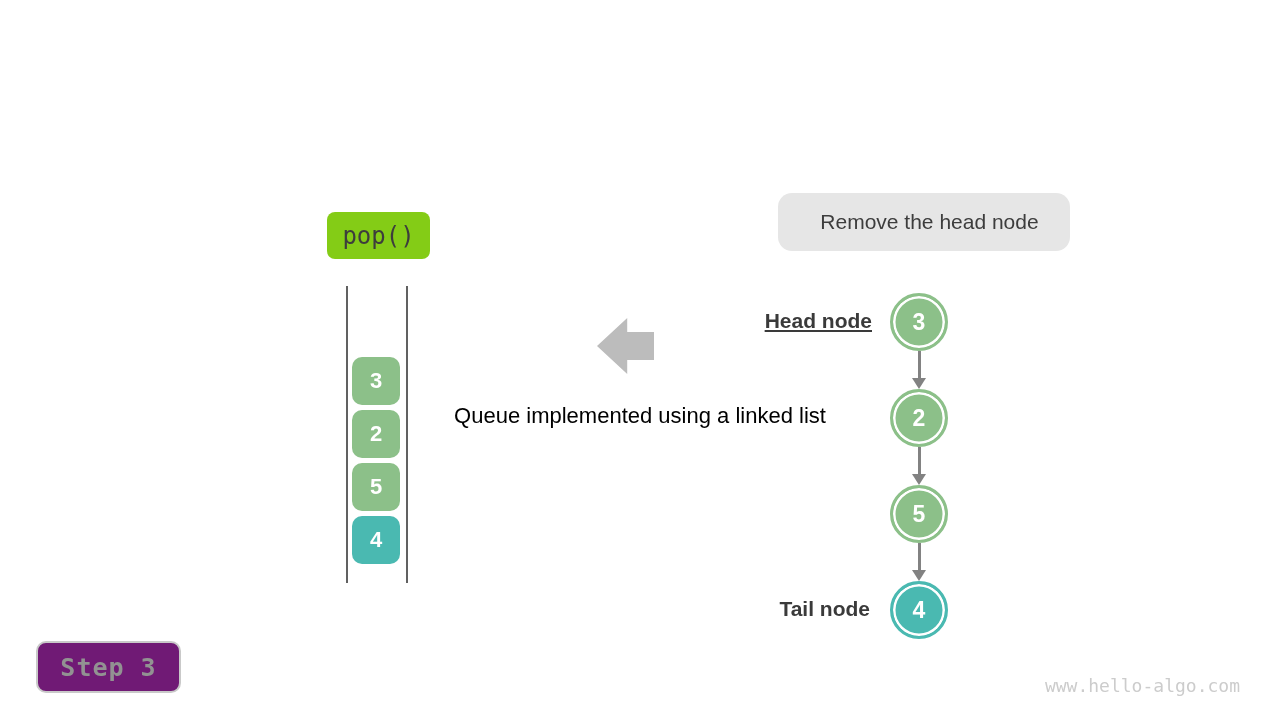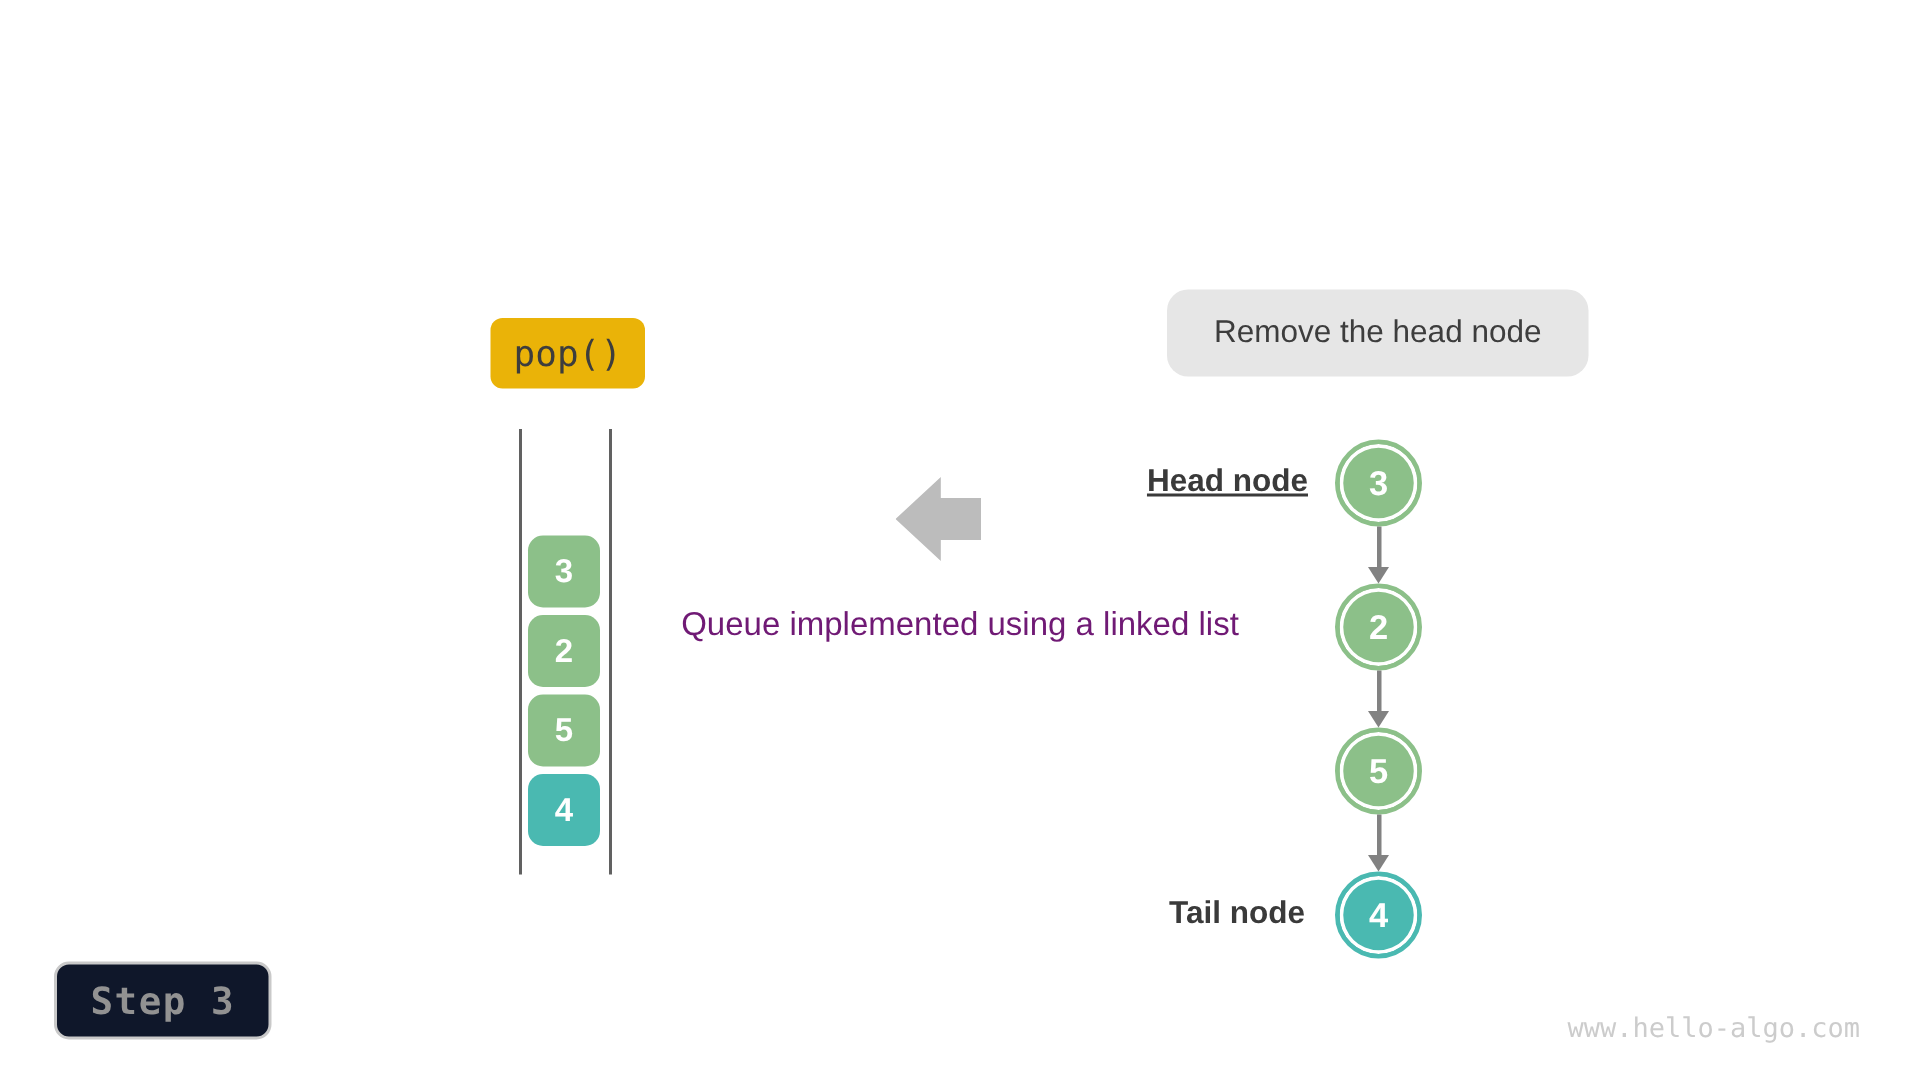"pop()" .op-box { background: #eab308 -> #84cc16 }
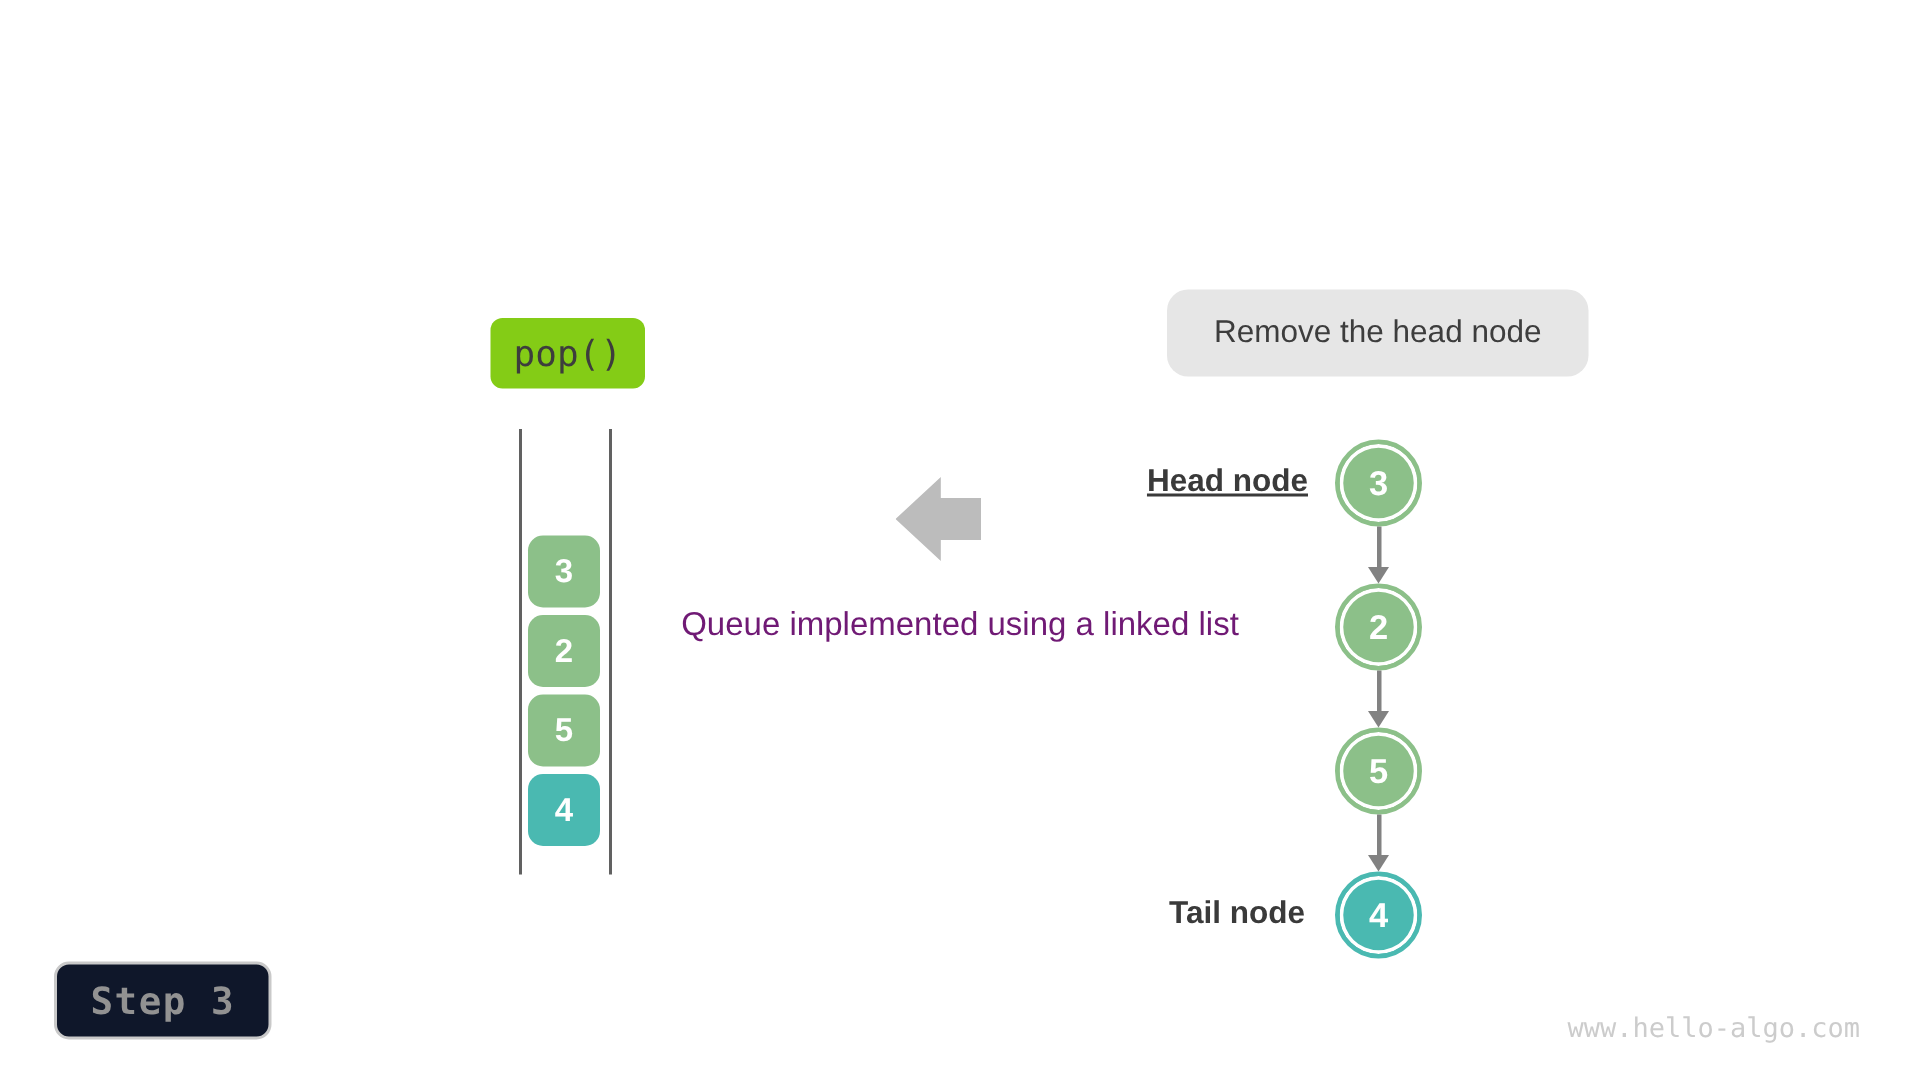"Remove the head node" .callout-box { padding-left: none -> 11px }
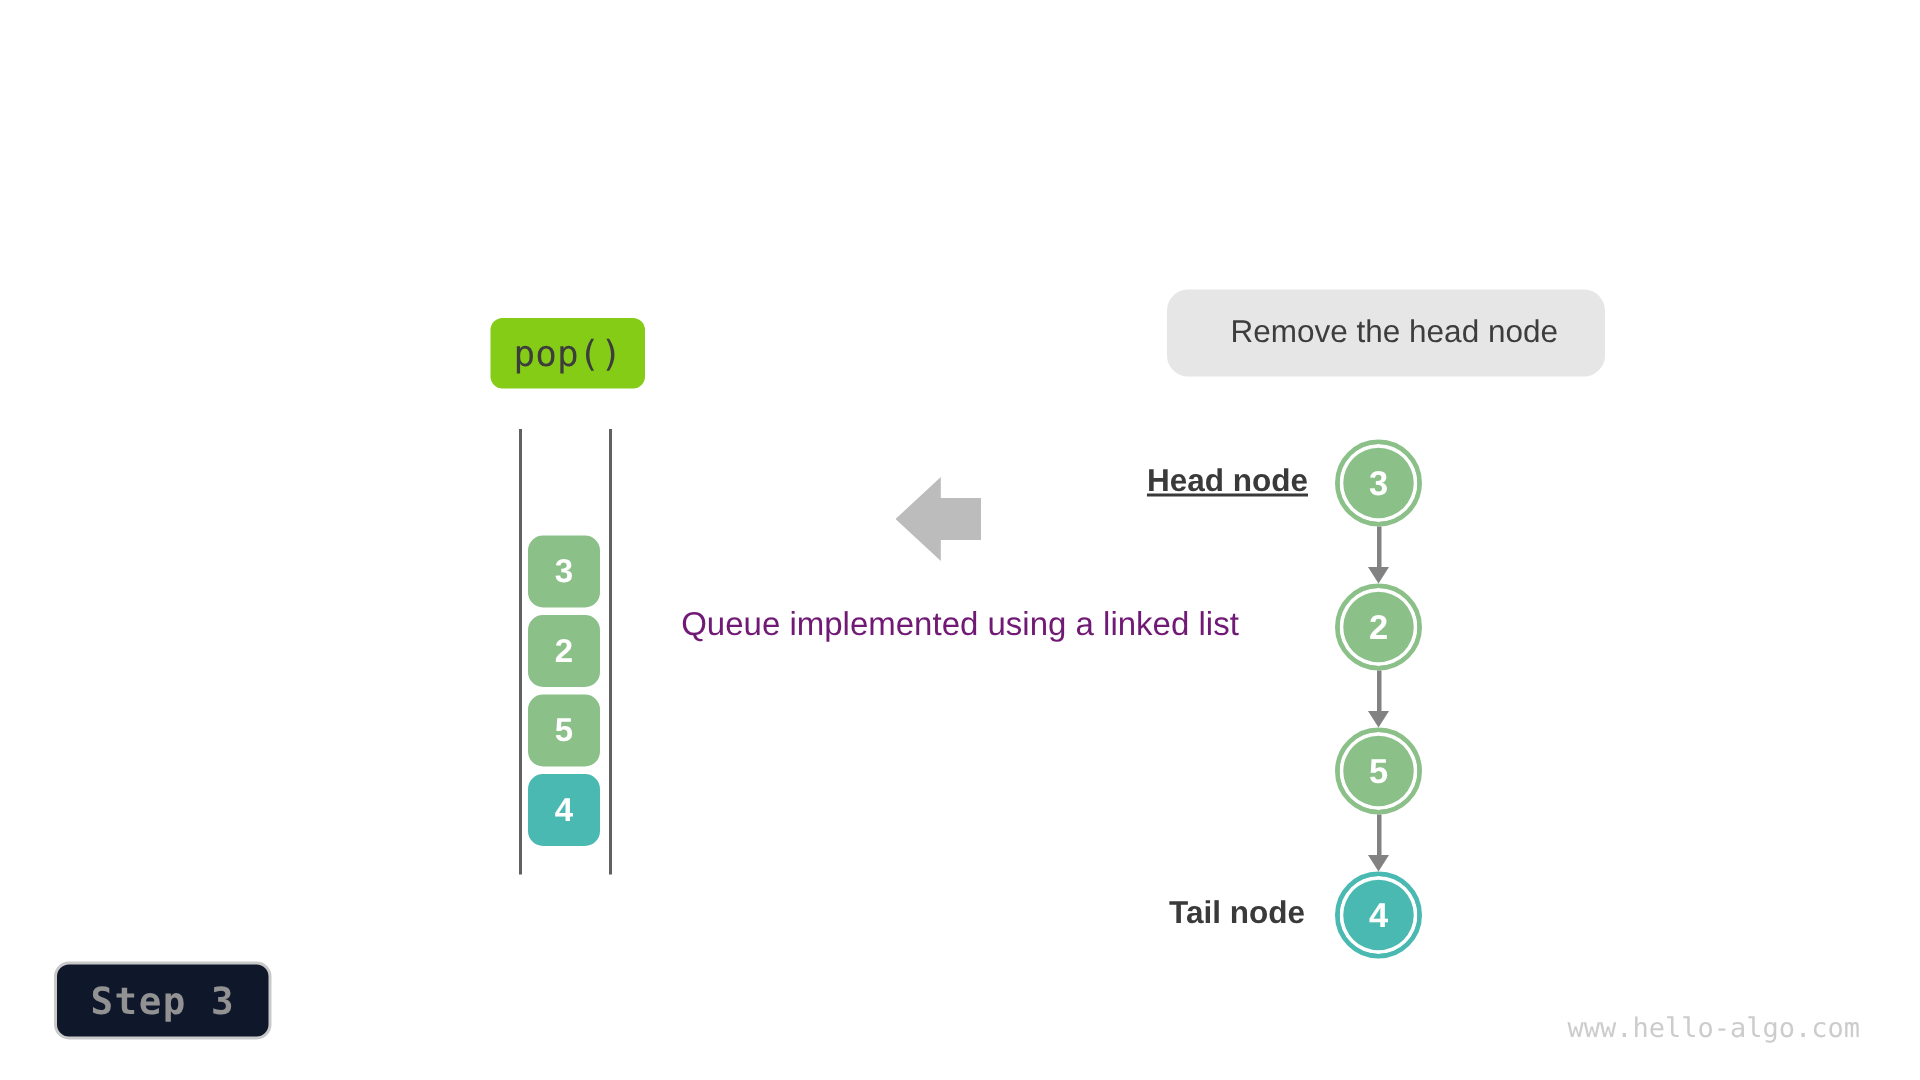"Queue implemented using a linked" .caption { color: #701a75 -> #000000 }
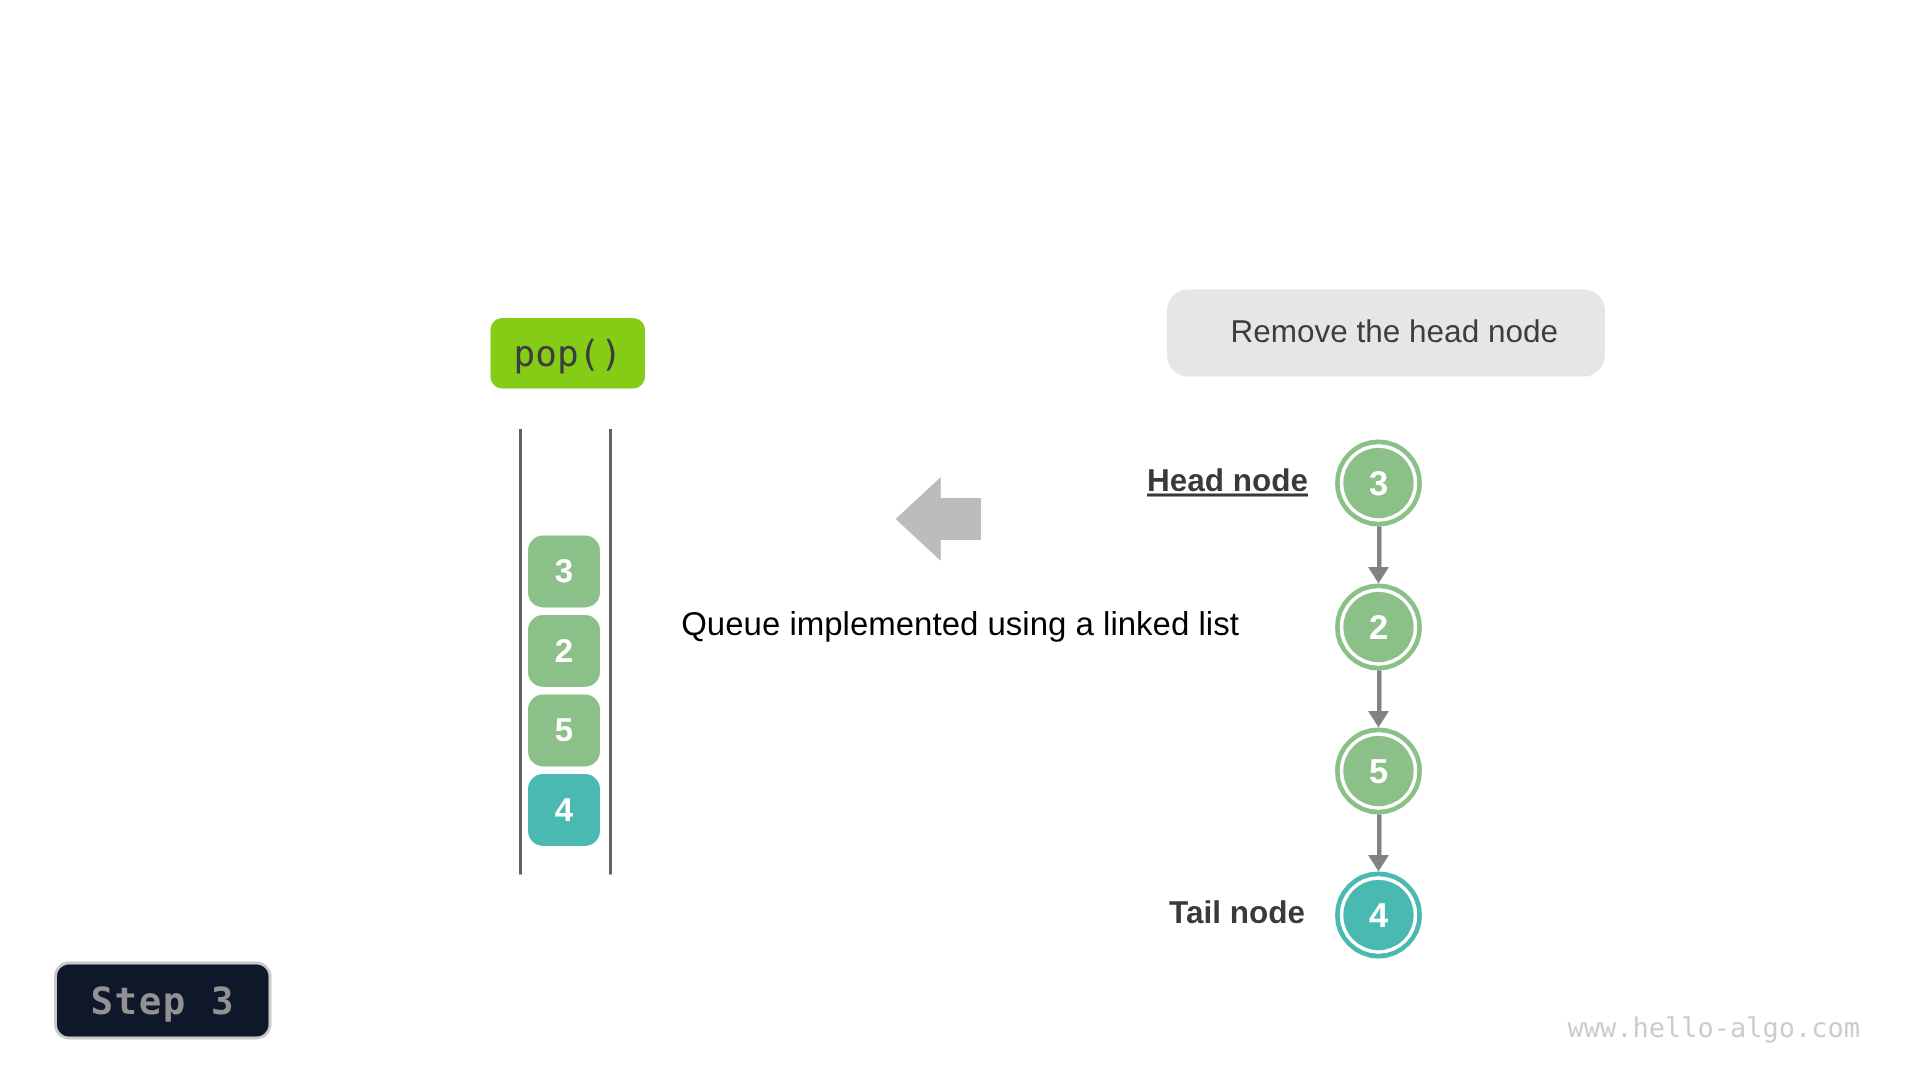"Step 3" .step-badge { background: #0f172a -> #701a75 }
